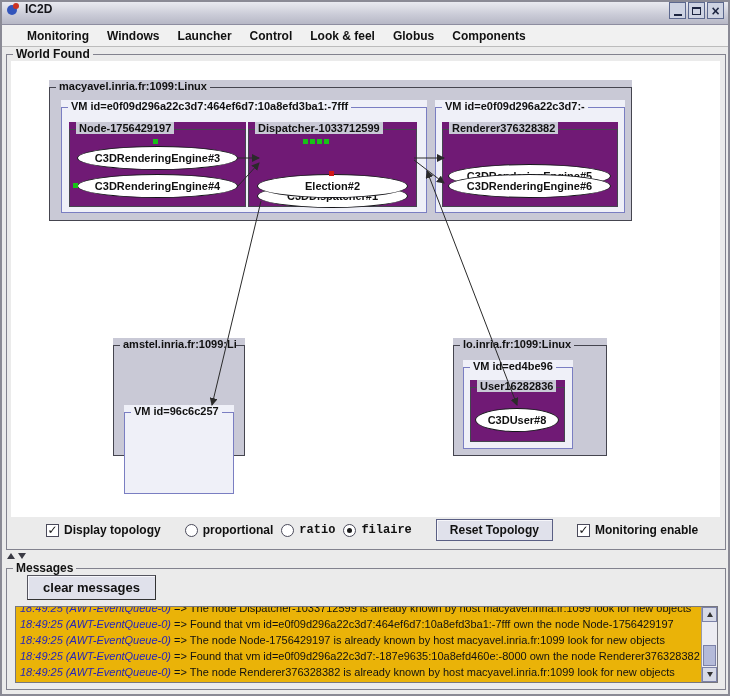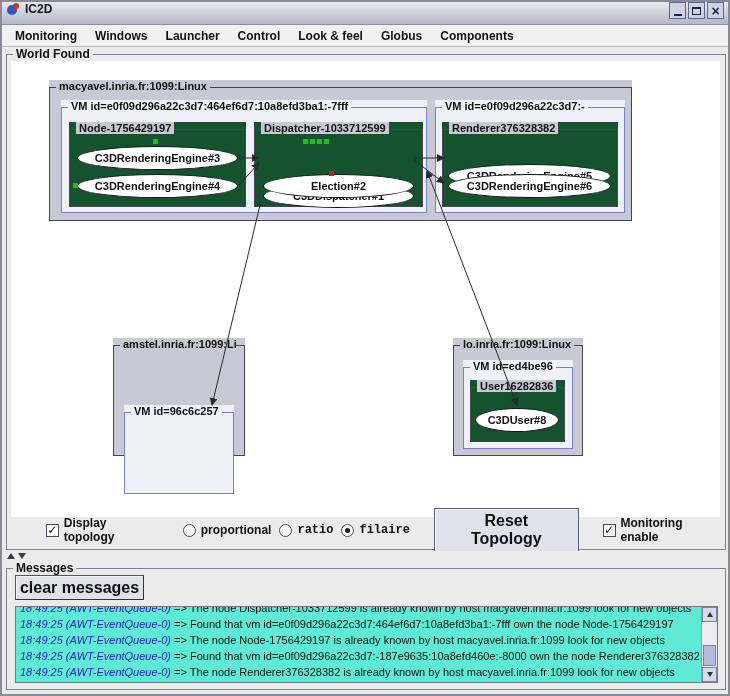"Monitoring" .menubar { padding-left: 4px -> 16px }
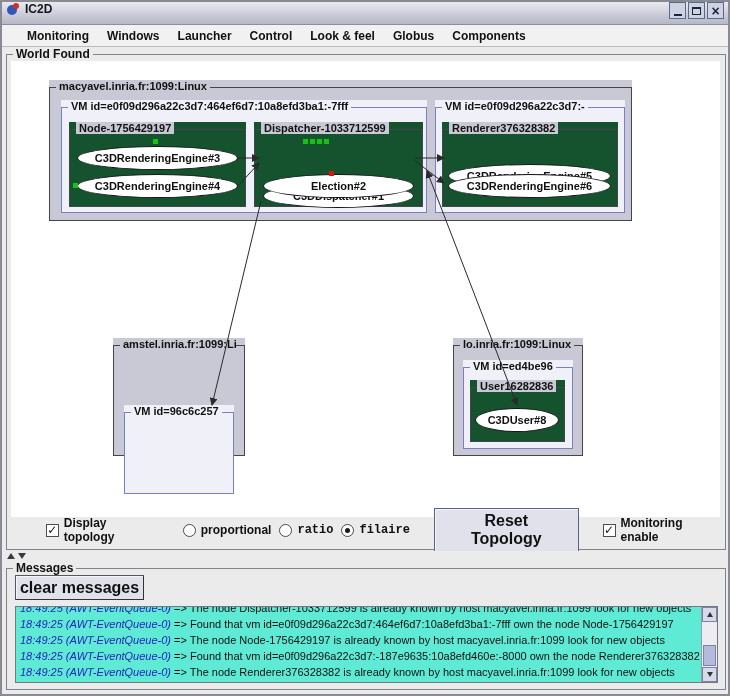"Node-1756429197" .node { background: #14532d -> #701a75 }
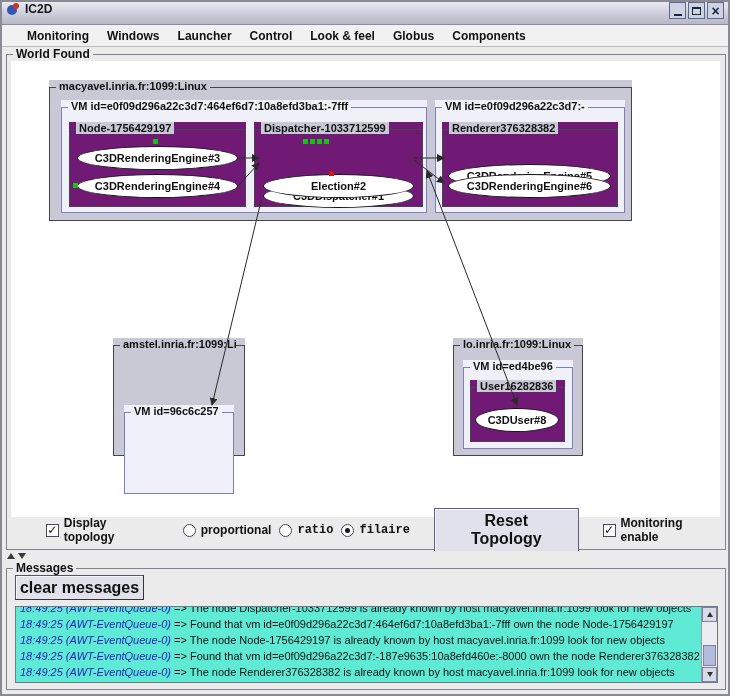"Dispatcher-1033712599" div.tbox { left: 193px -> 187px }
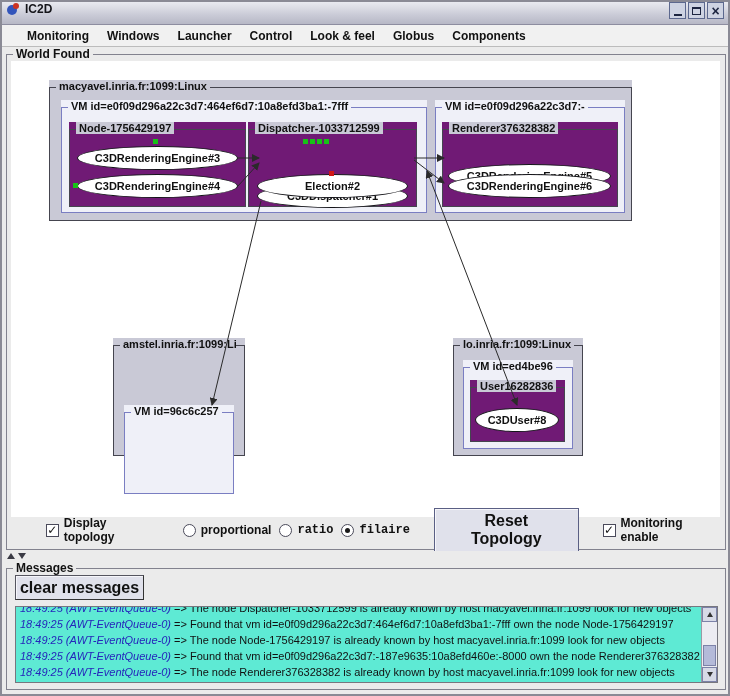"lo.inria.fr:1099:Linux" div.tbox { width: 130px -> 154px }
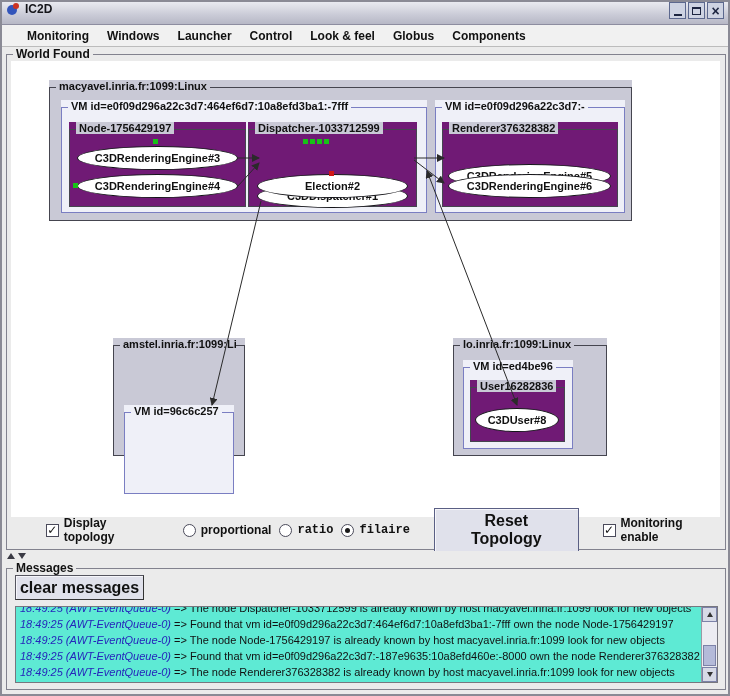"Reset Topology" .btn { font-size: 16px -> 12px }
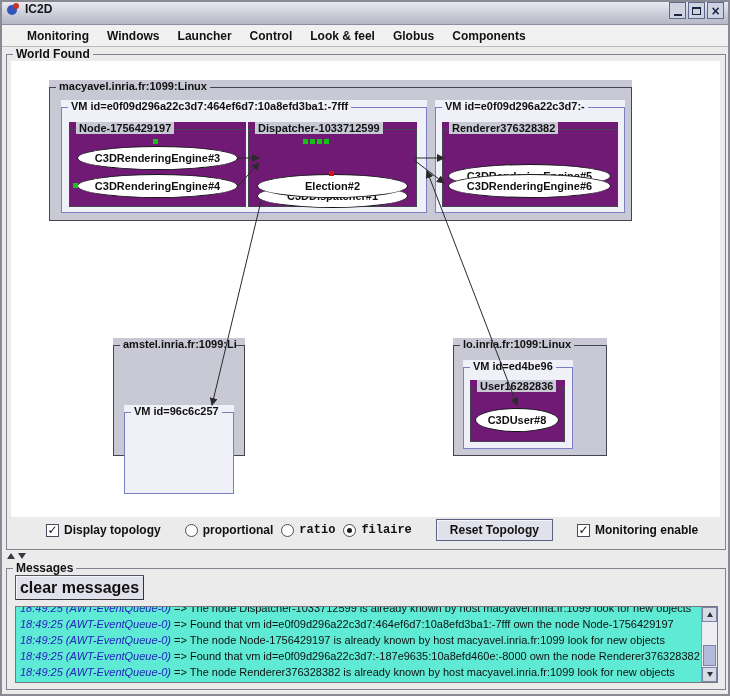"clear messages" .clear-btn { font-size: 16px -> 13px; left: 9px -> 21px }
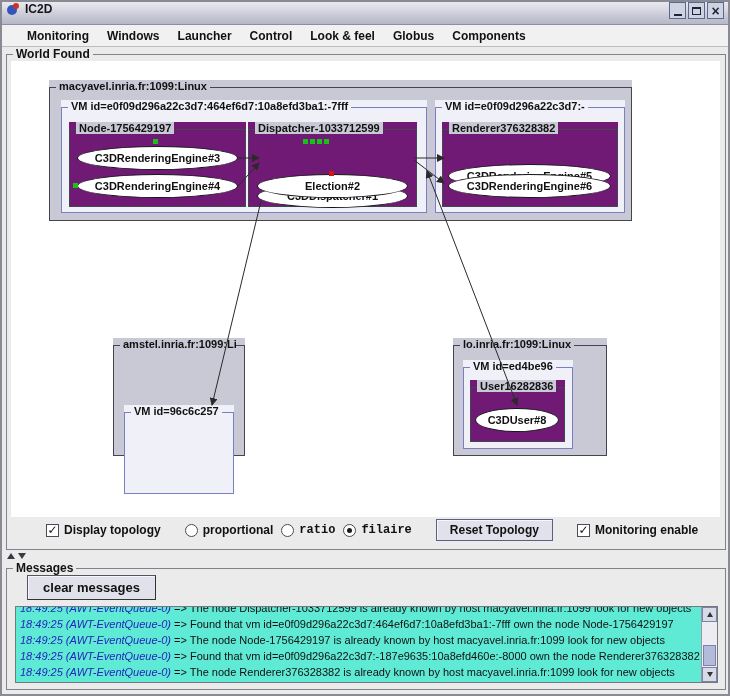"18:49:25 (AWT-EventQueue-0) => The node" .logwrap { background: #5eead4 -> #eab308 }
